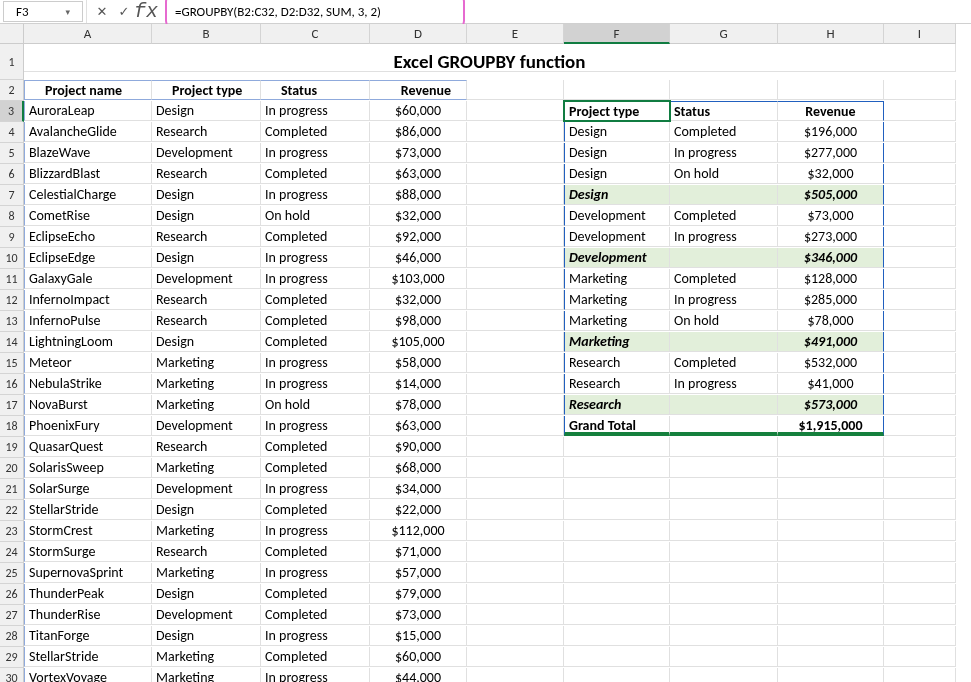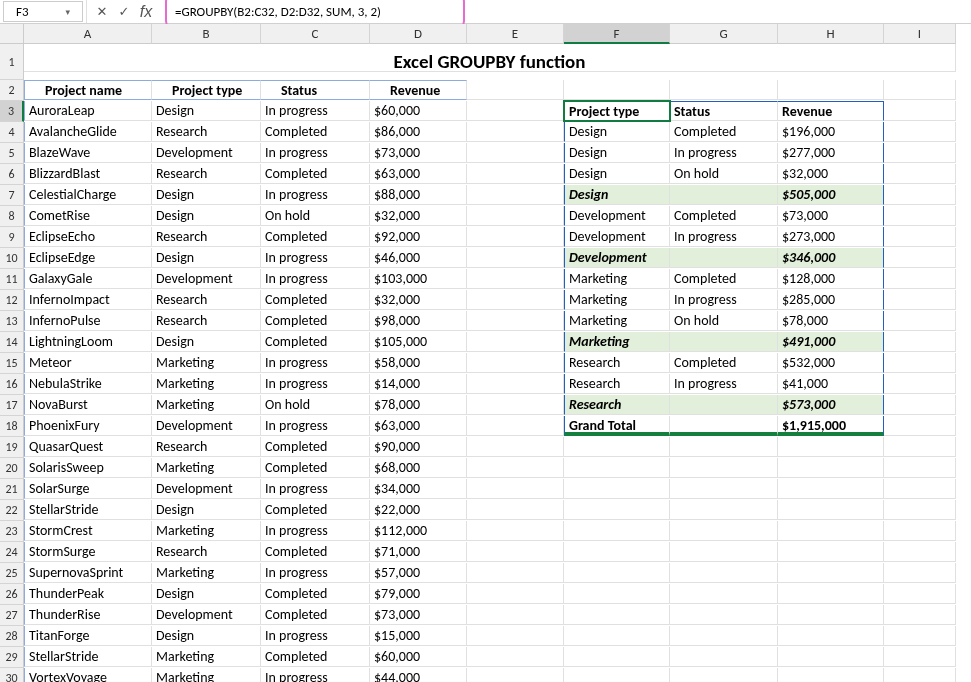"fx" .fx { font-family: Liberation Sans, sans-serif -> Liberation Mono, monospace; font-size: 16px -> 20px }
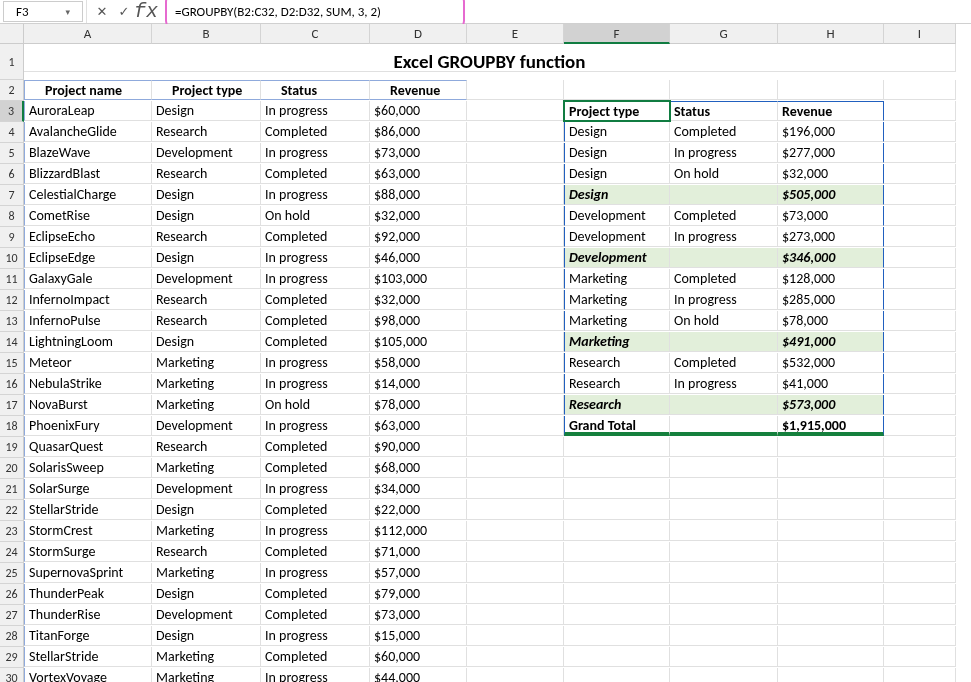"Revenue" .num { text-align: left -> center }
